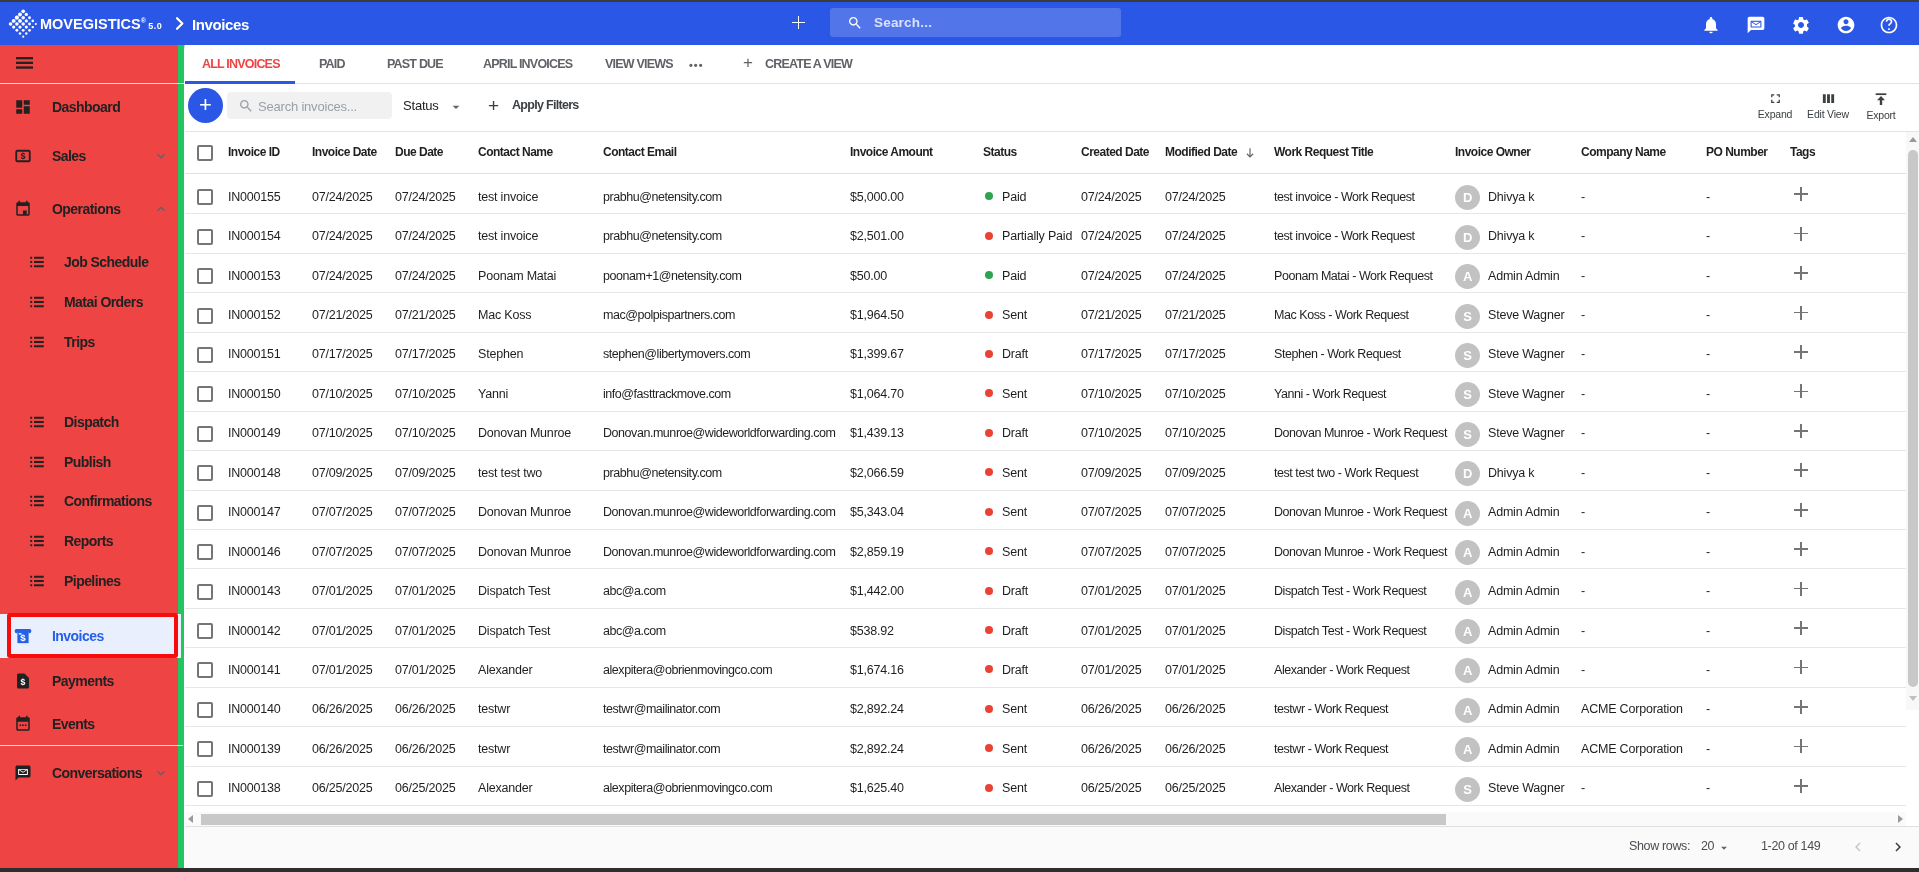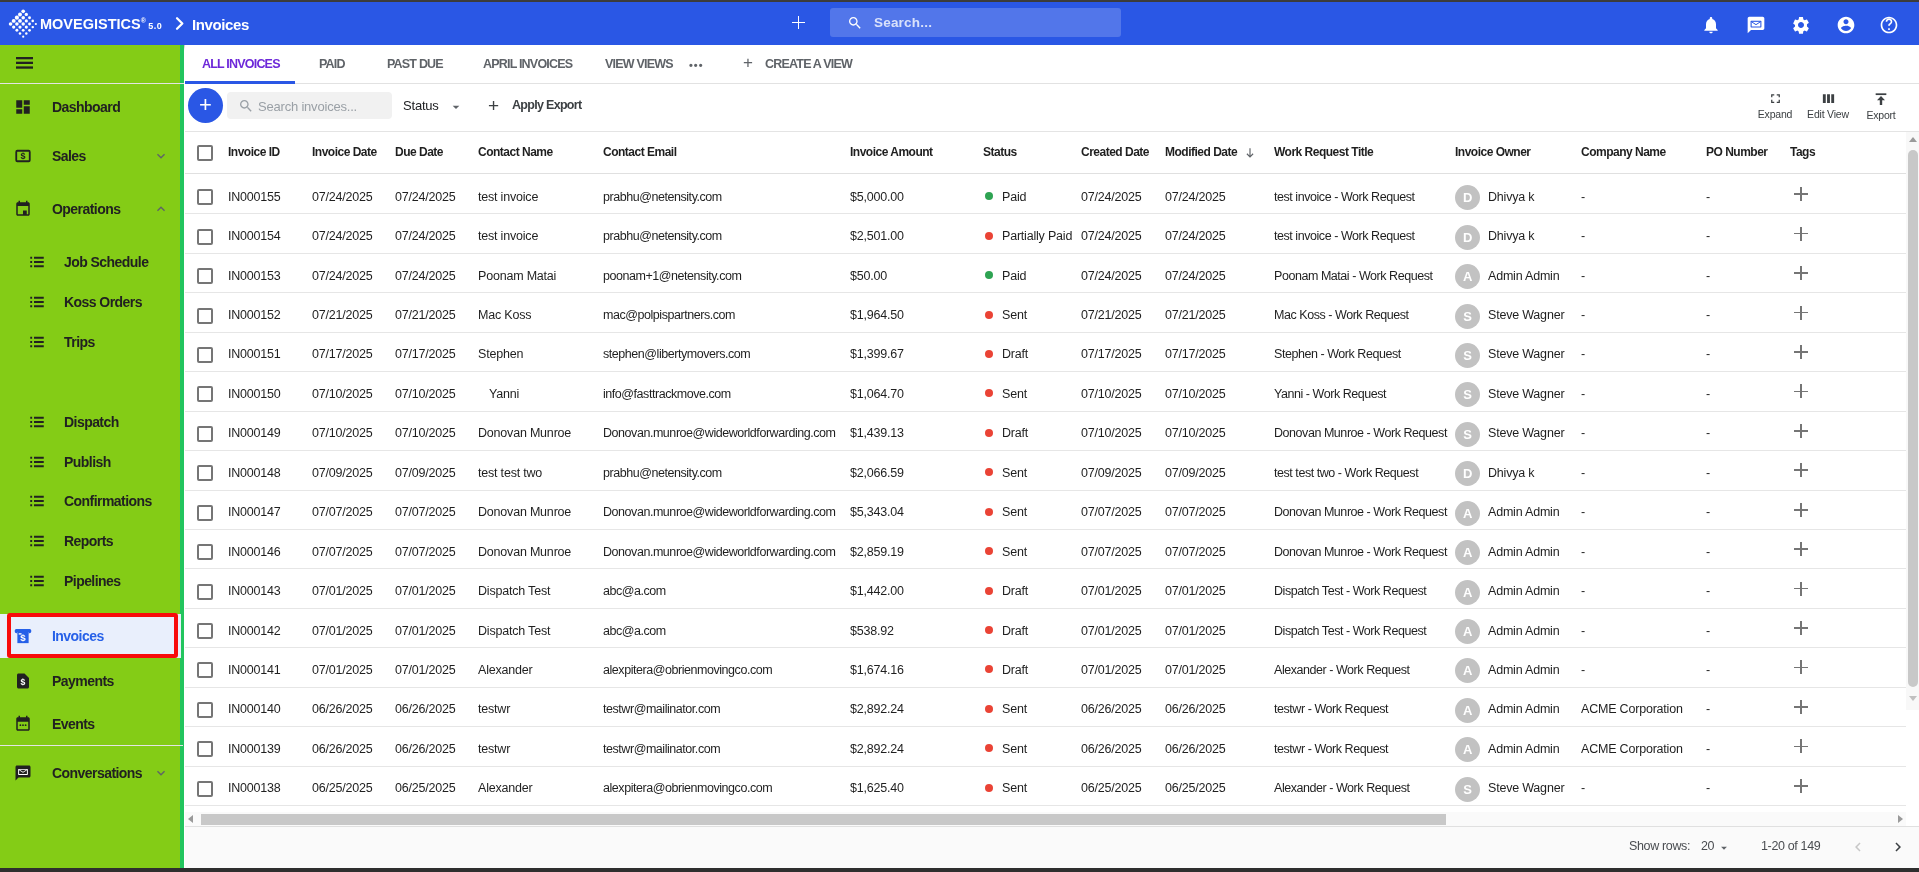"ALL INVOICES" .tab.active { color: #6d28d9 -> #ef4444 }
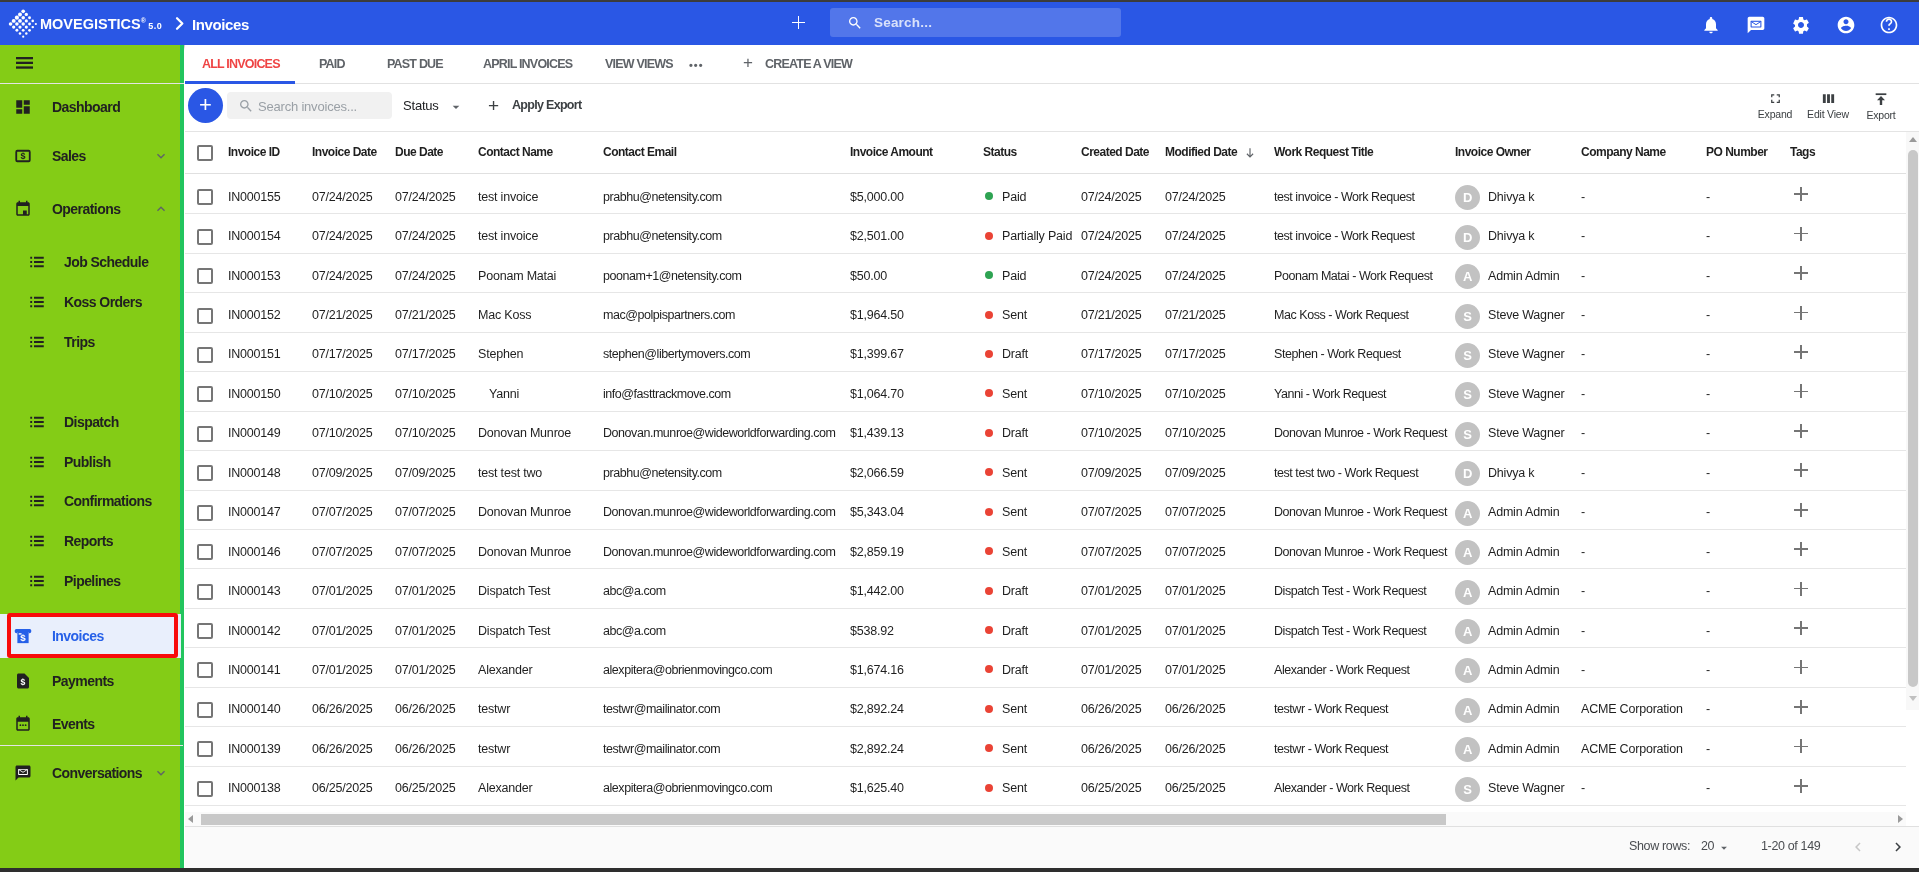"Dashboard" #sidebar { background: #84cc16 -> #ef4444; border-right: 4px solid #22c55e -> 6px solid #22c55e }
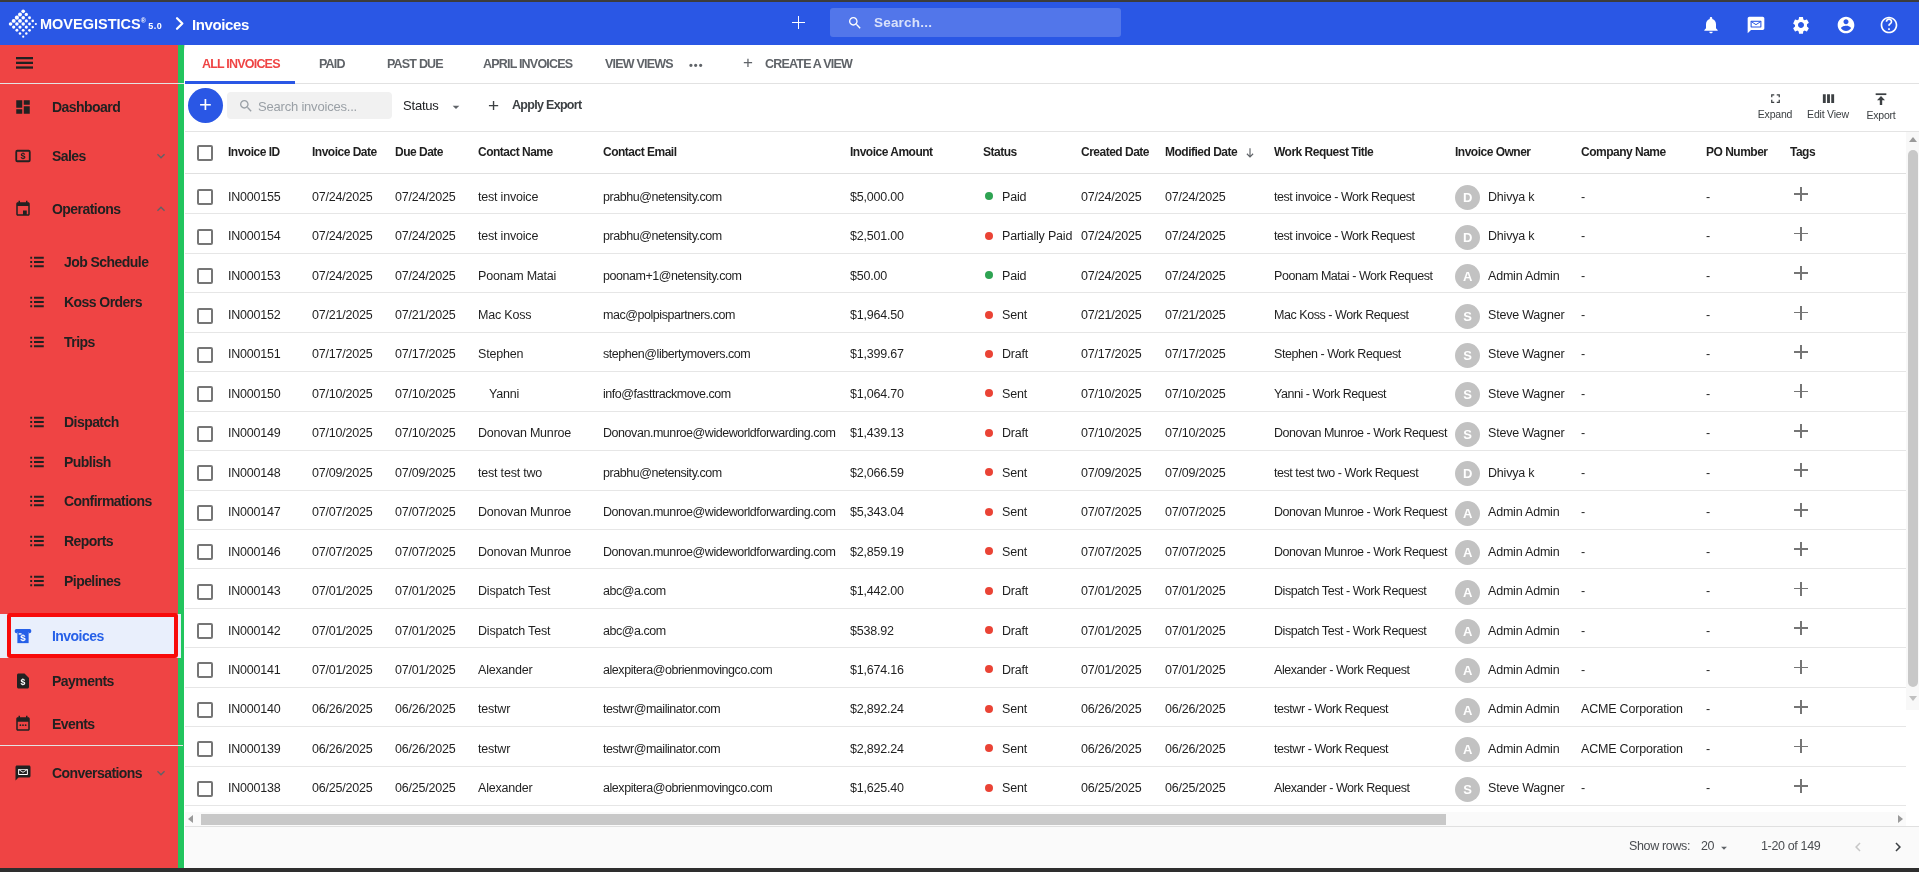"Apply Export" div { text: Export -> Filters }
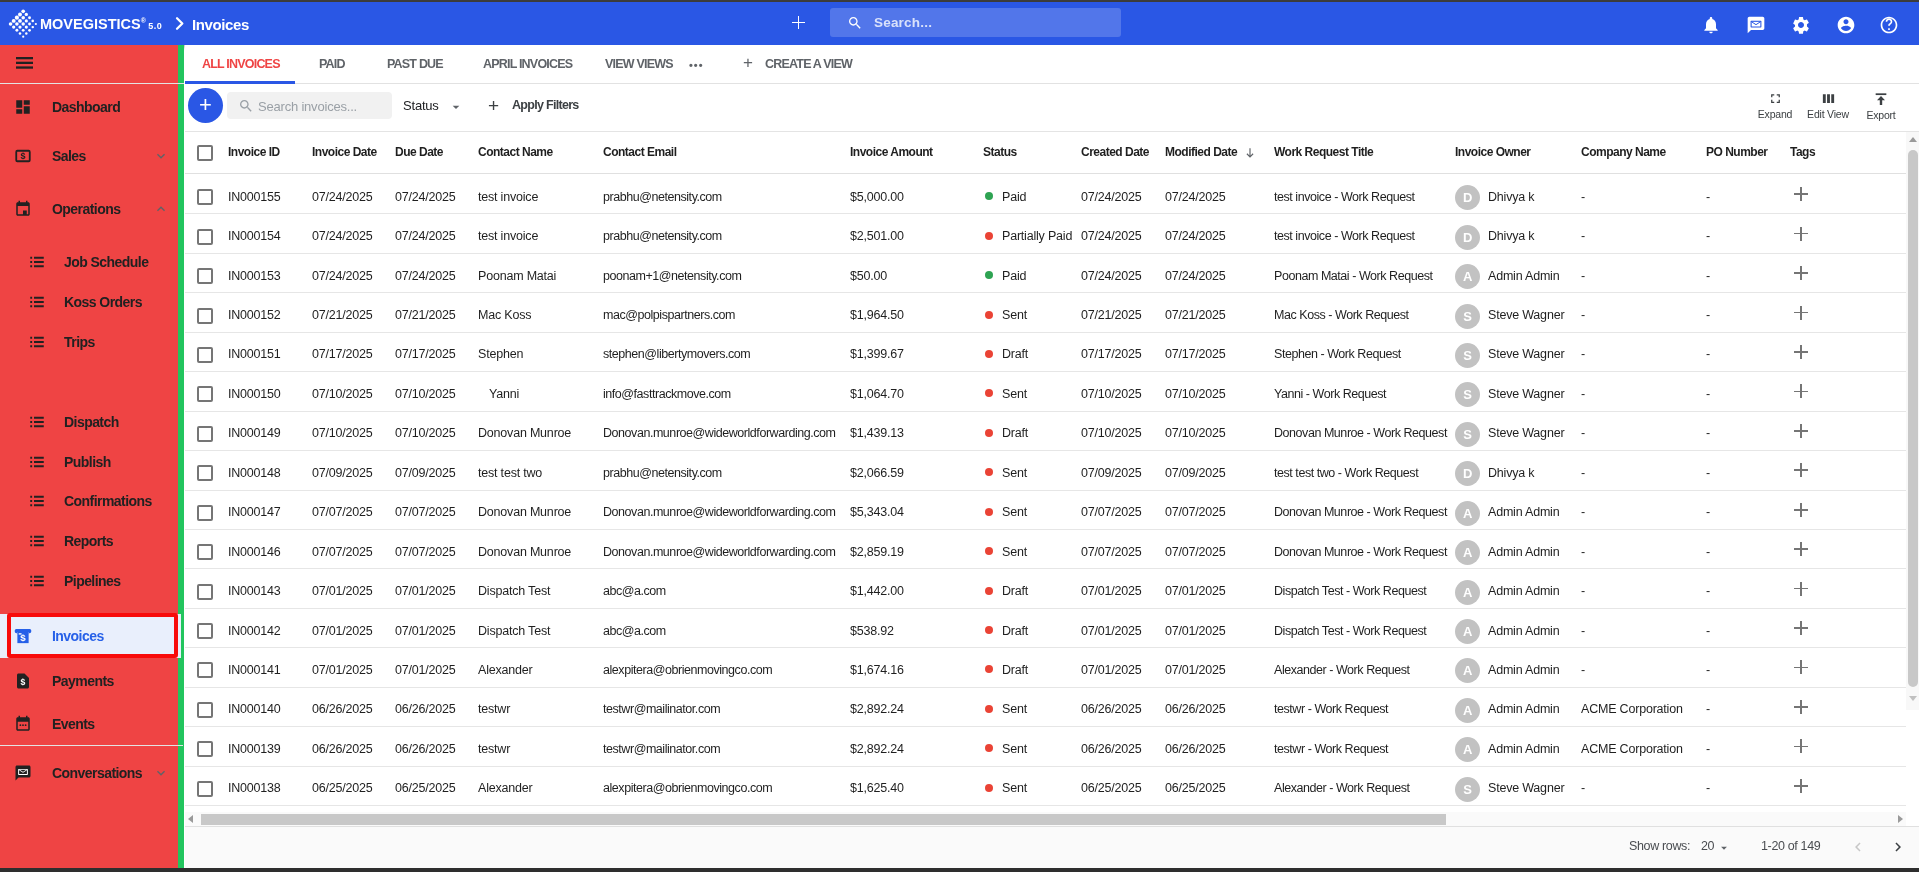"Koss Orders" div.lbl2 { text: Koss -> Matai }
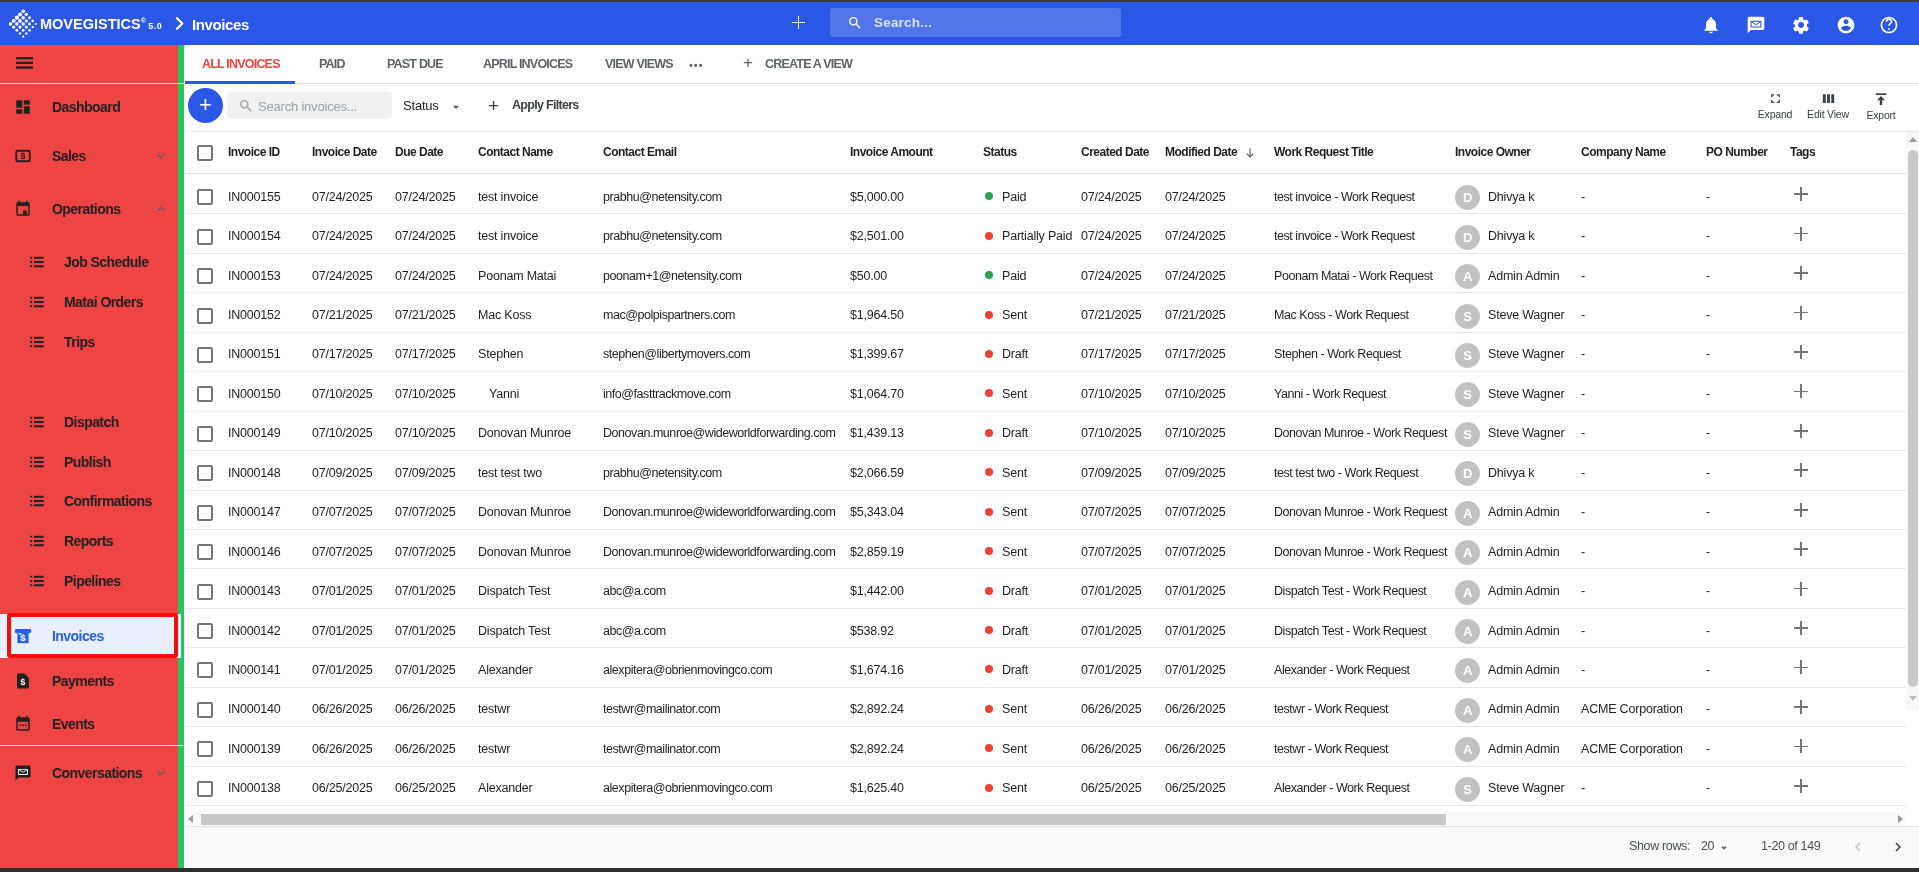"Yanni" span.c { left: 304px -> 293px }
